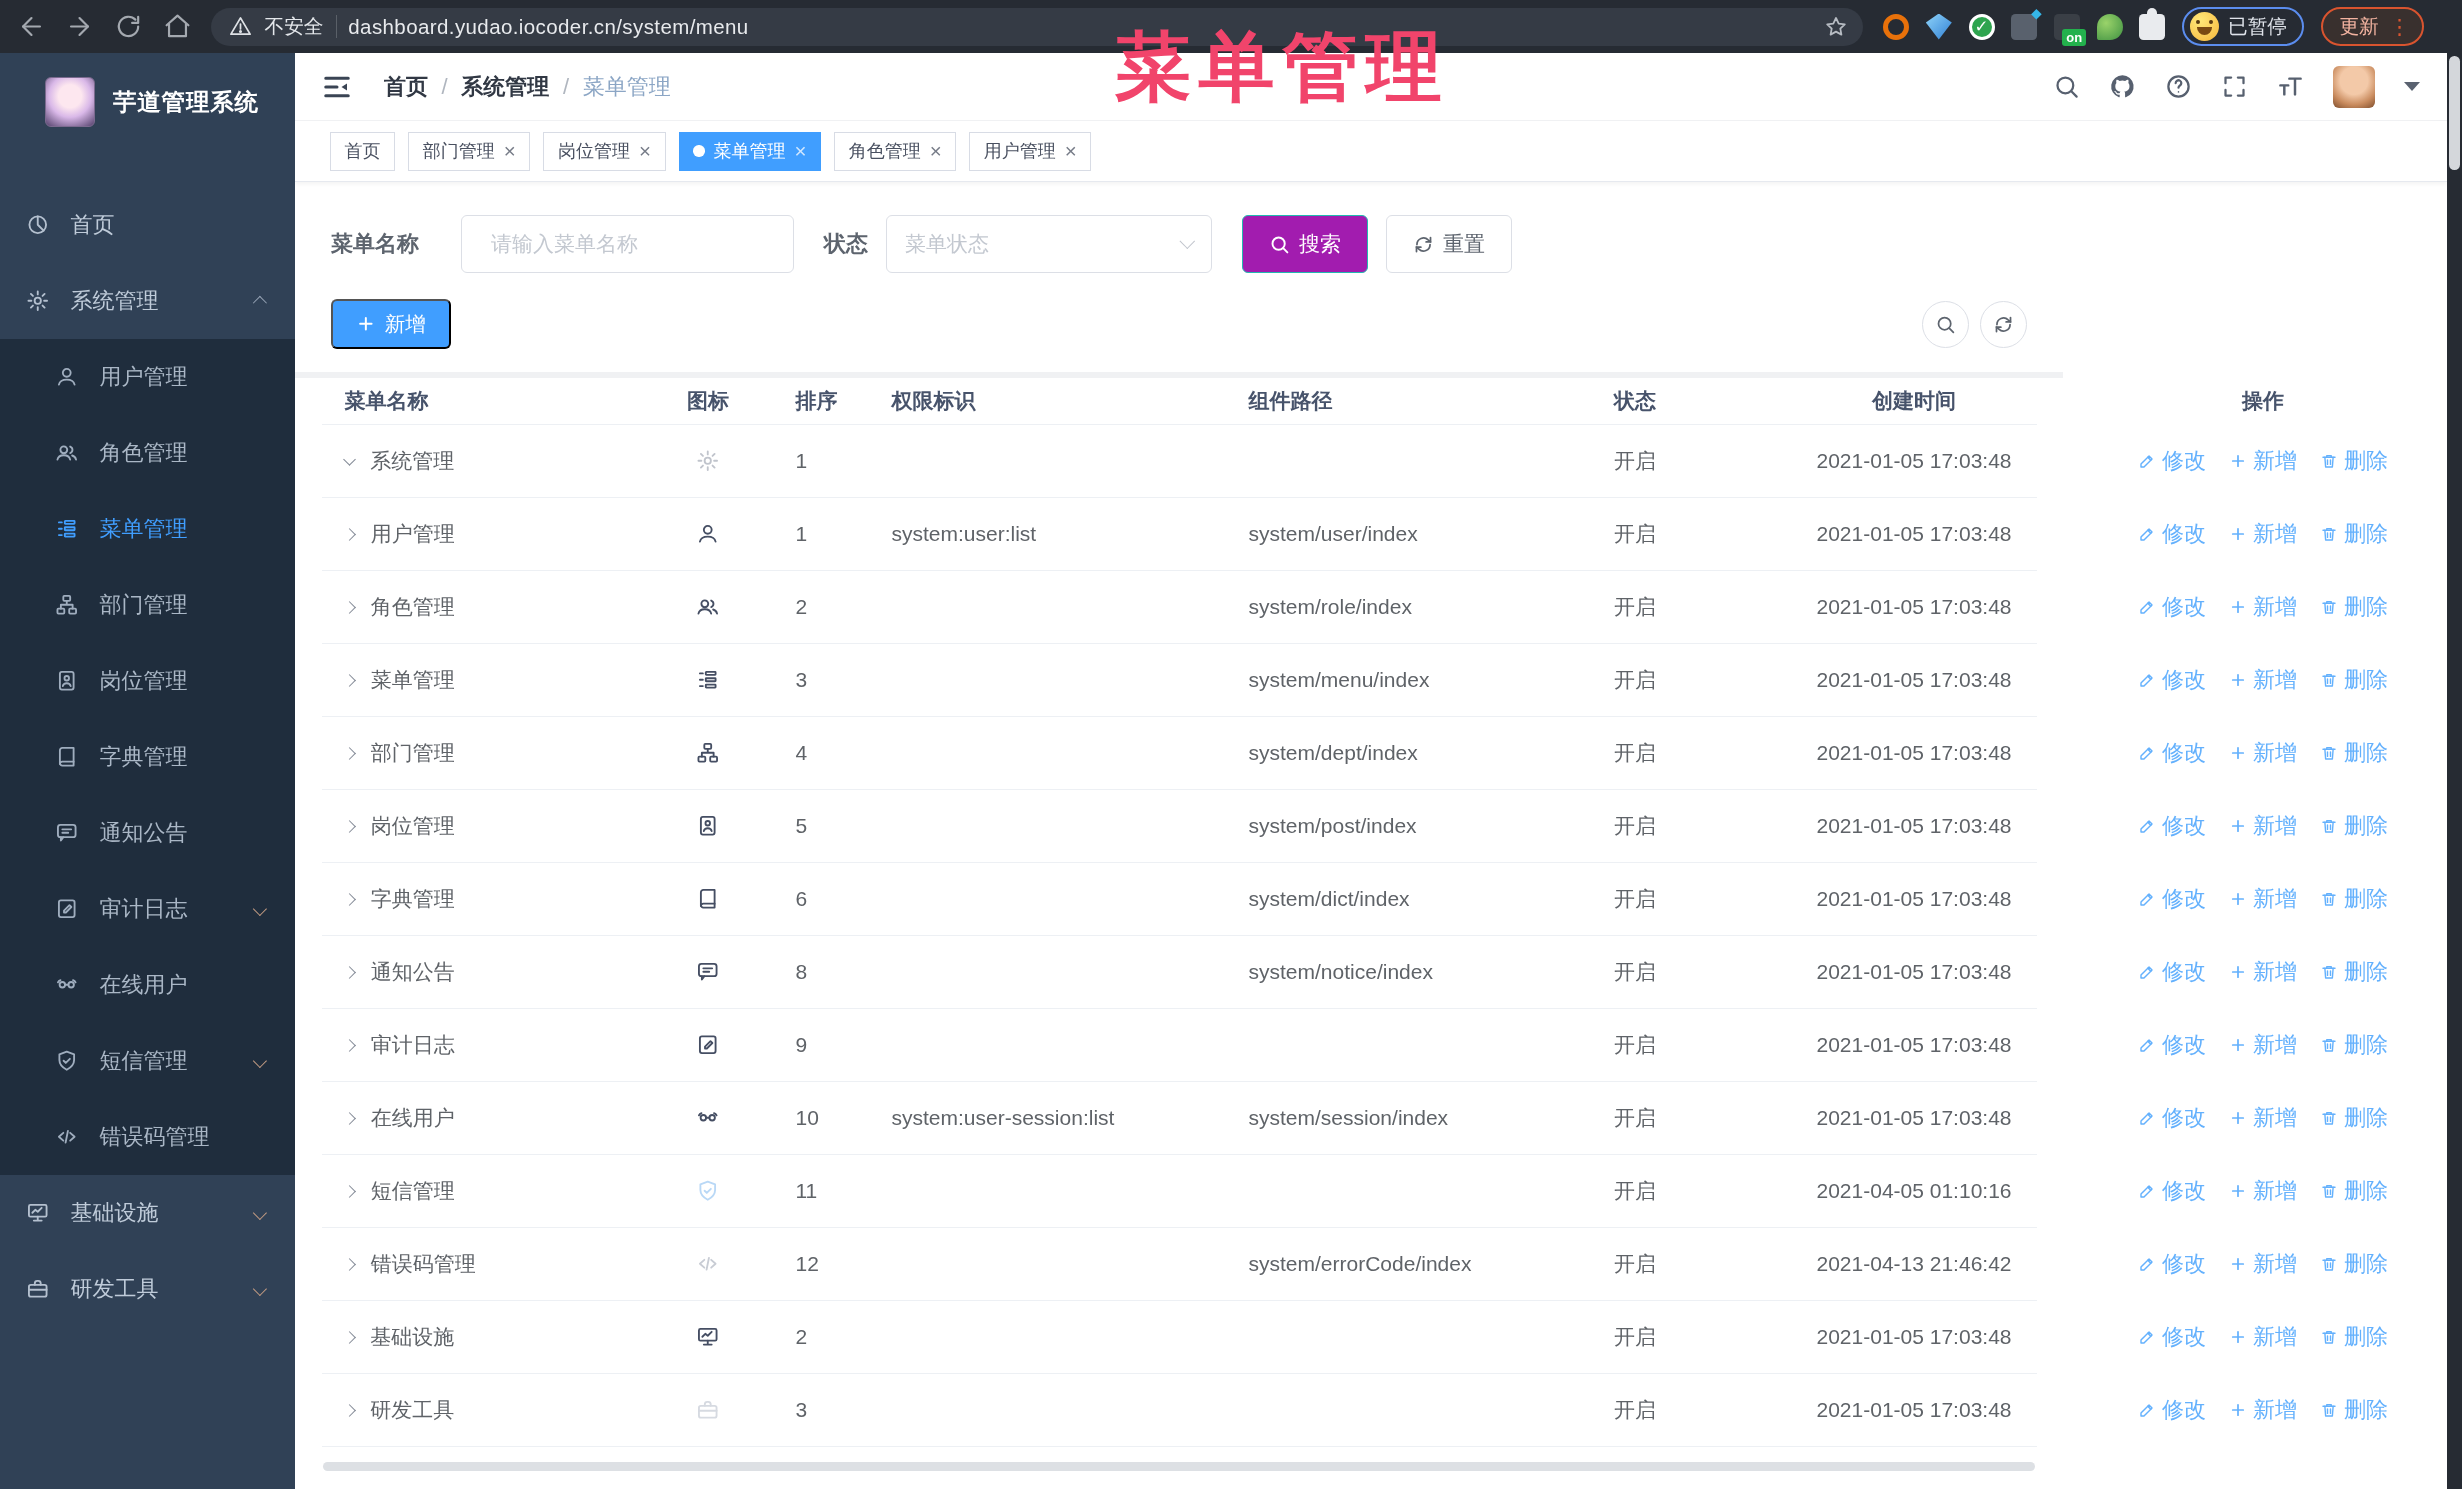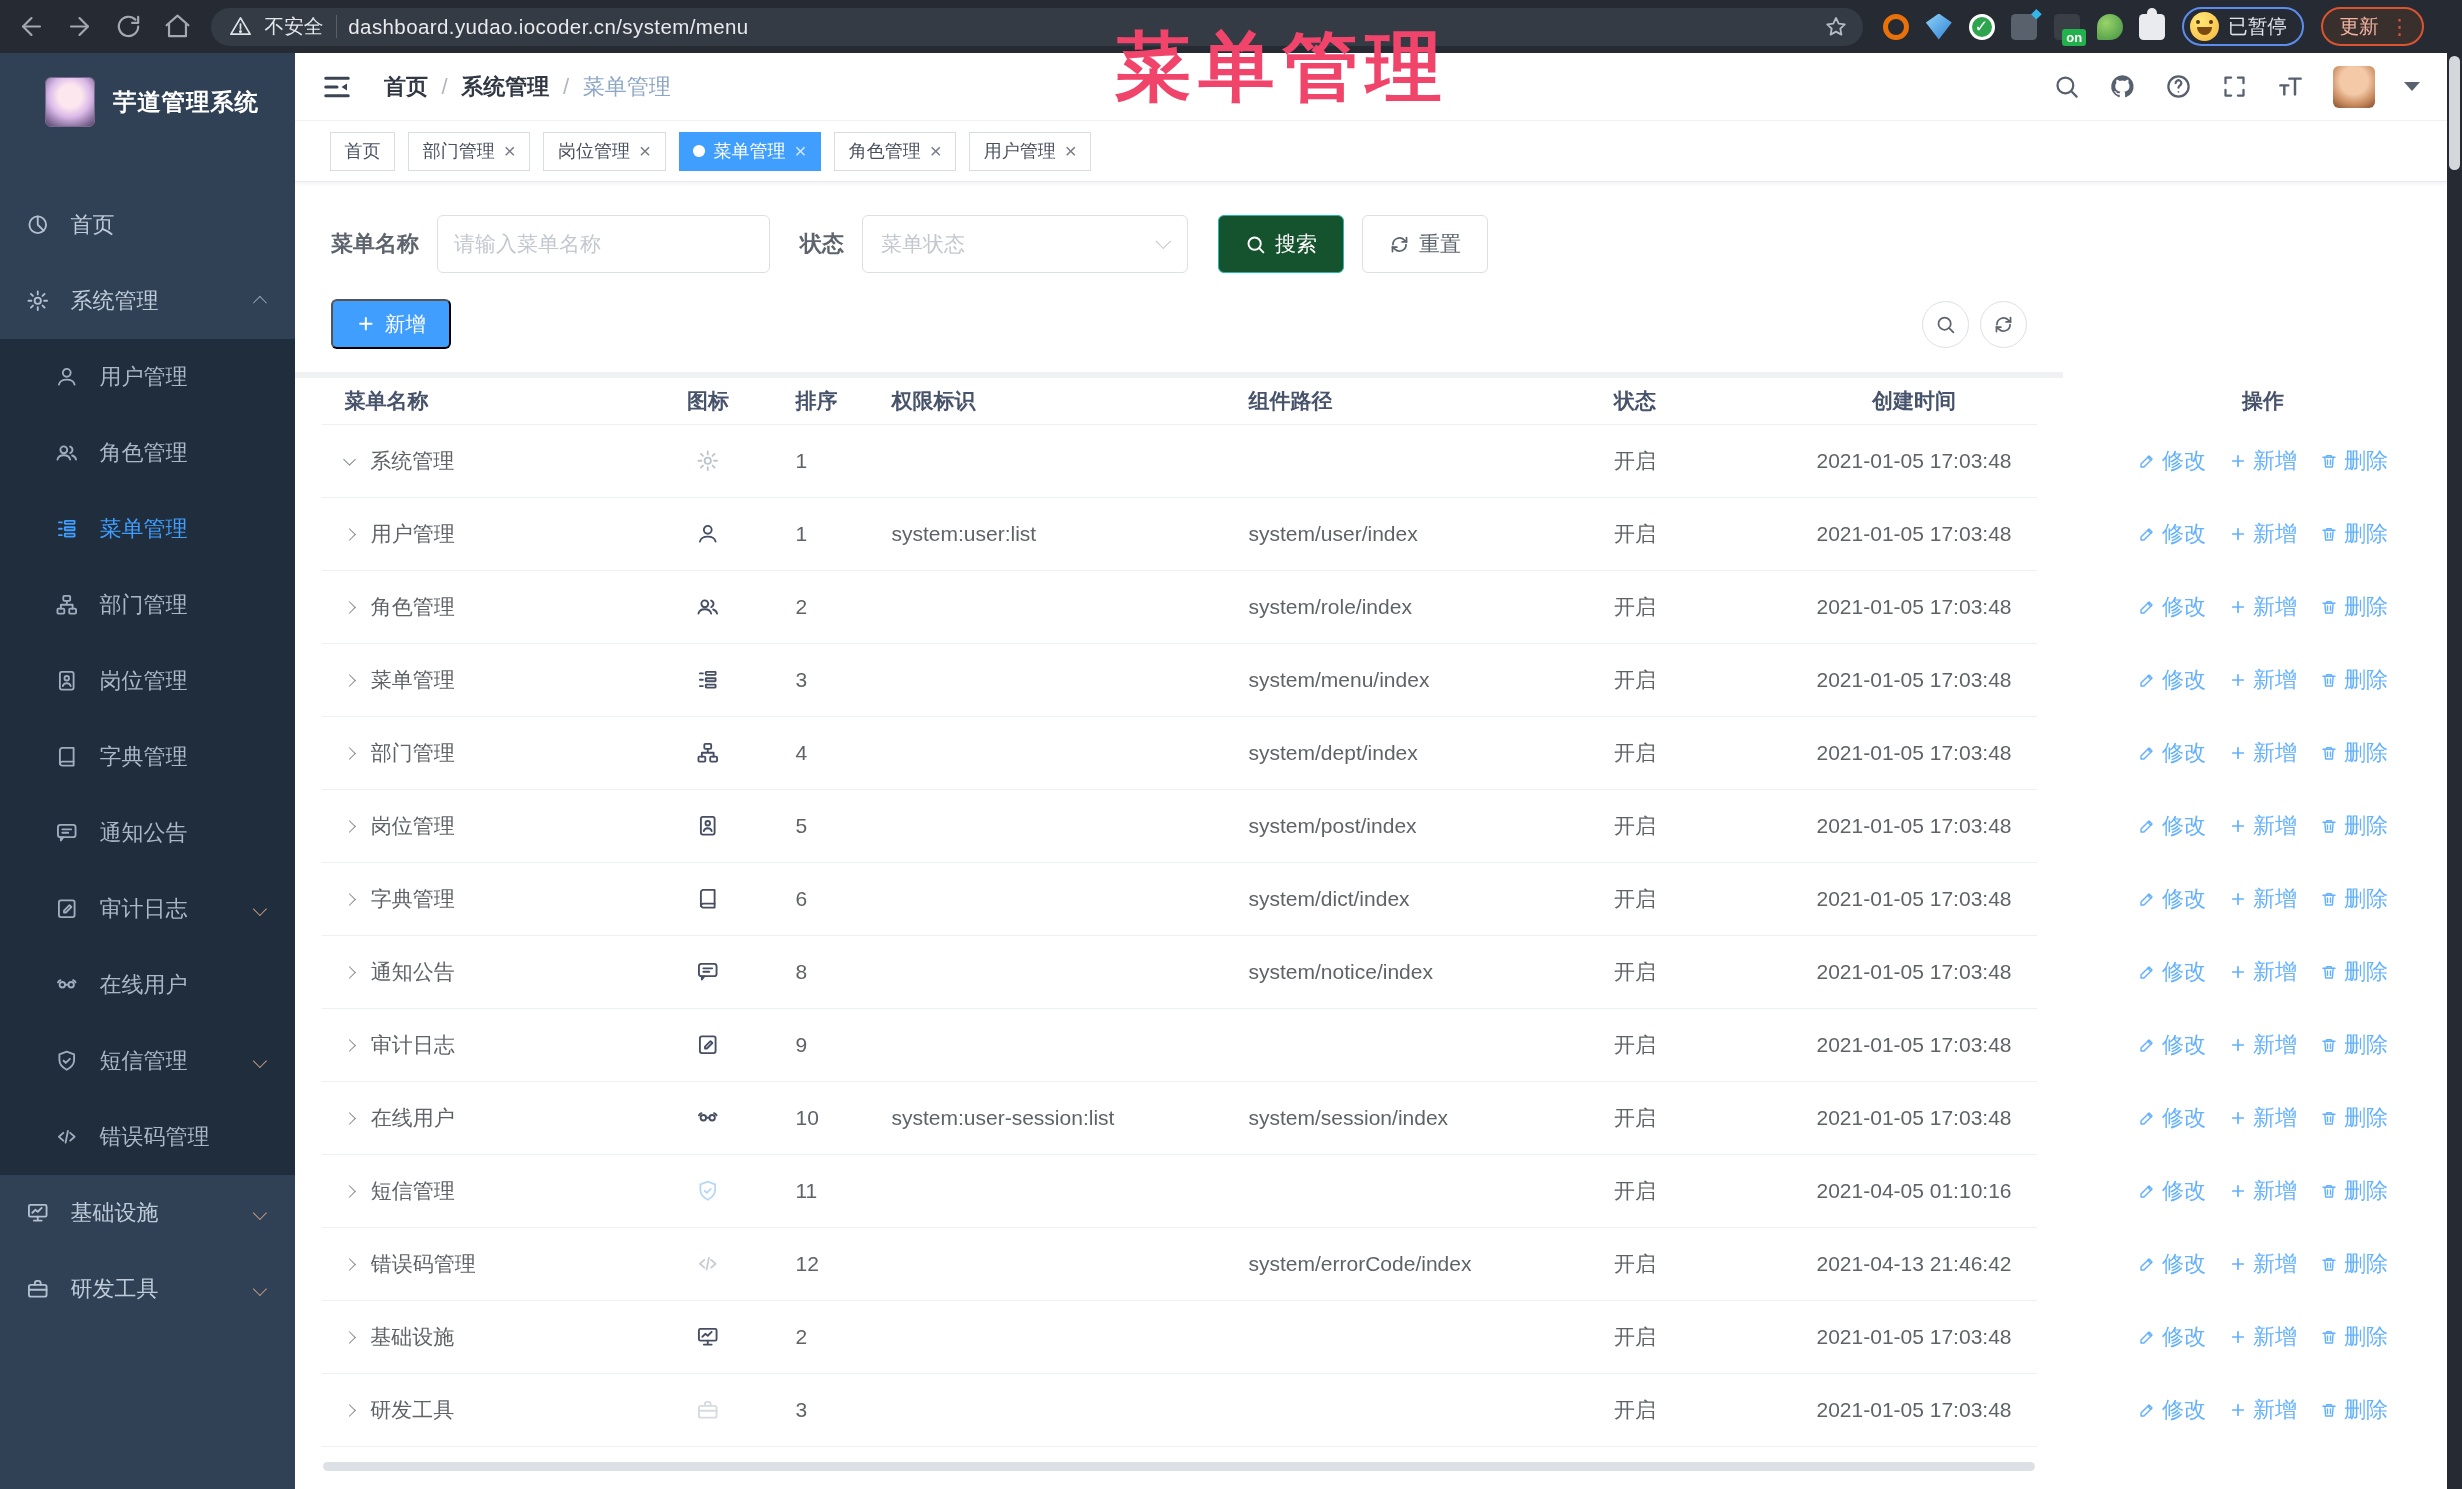"请输入菜单名称" .f-input { margin-left: none -> 24px; padding: 0 16px -> 0 29px }
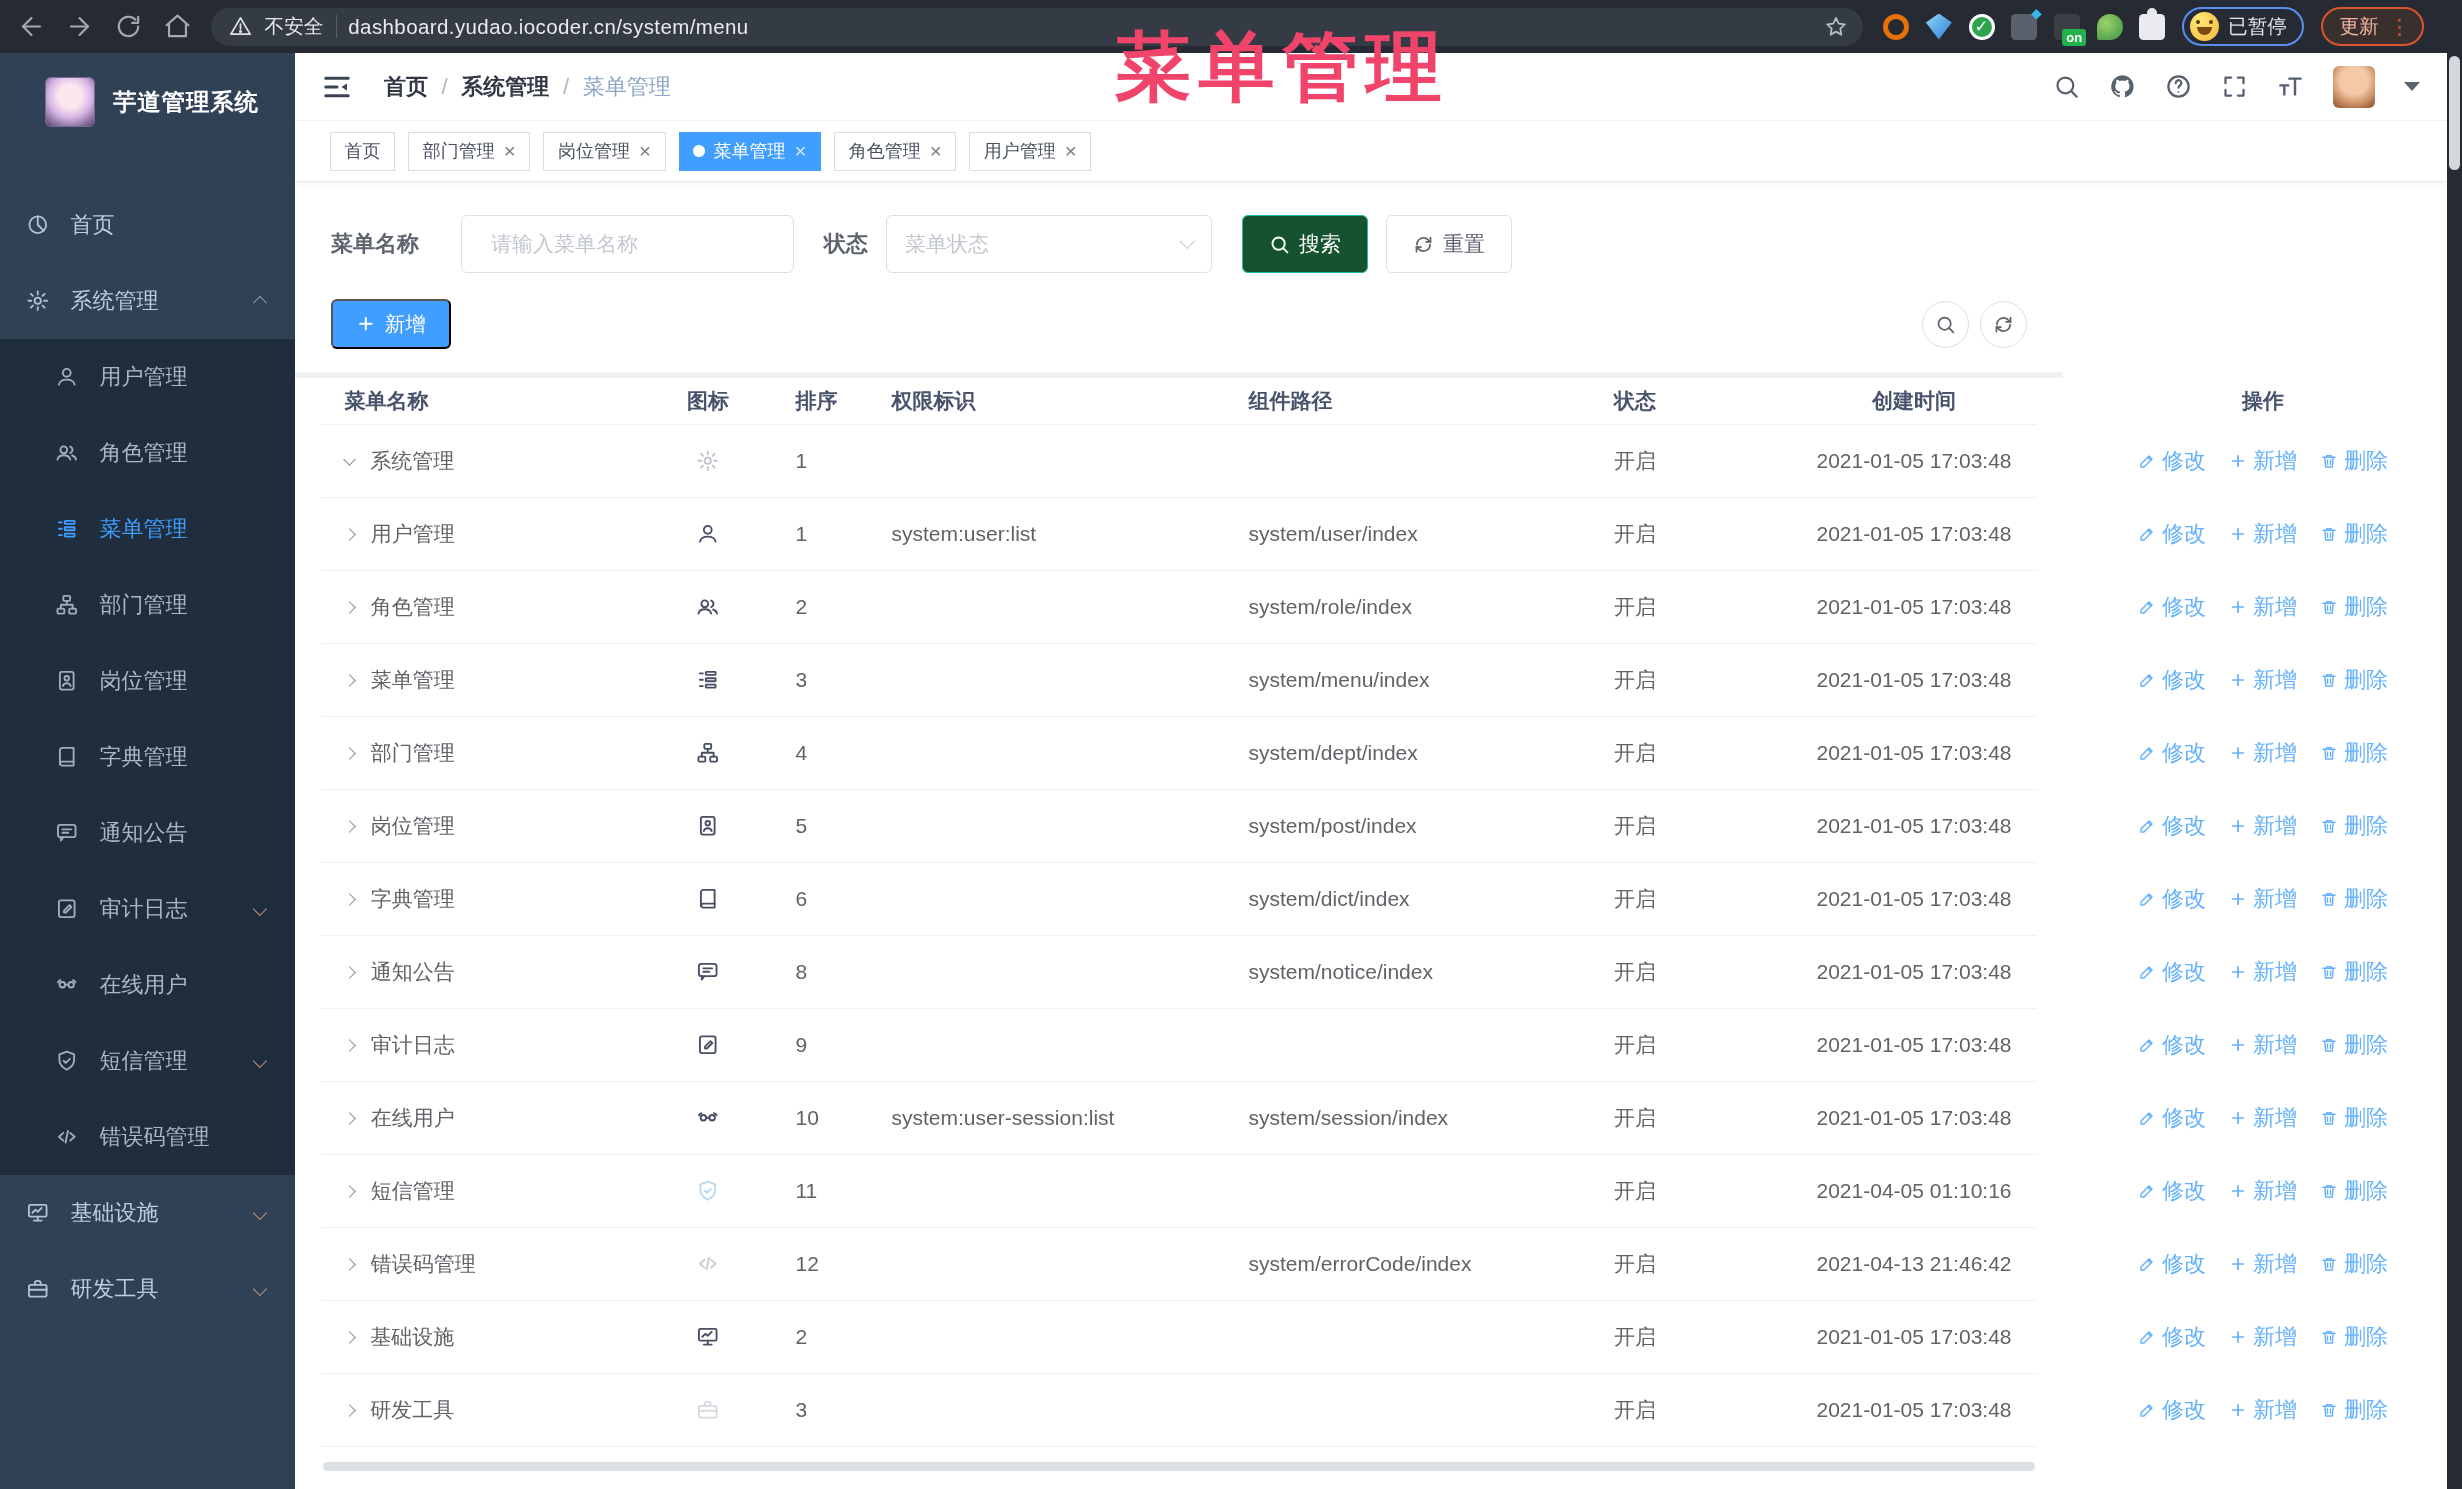"搜索" button.btn { background: #14532d -> #a21caf }
